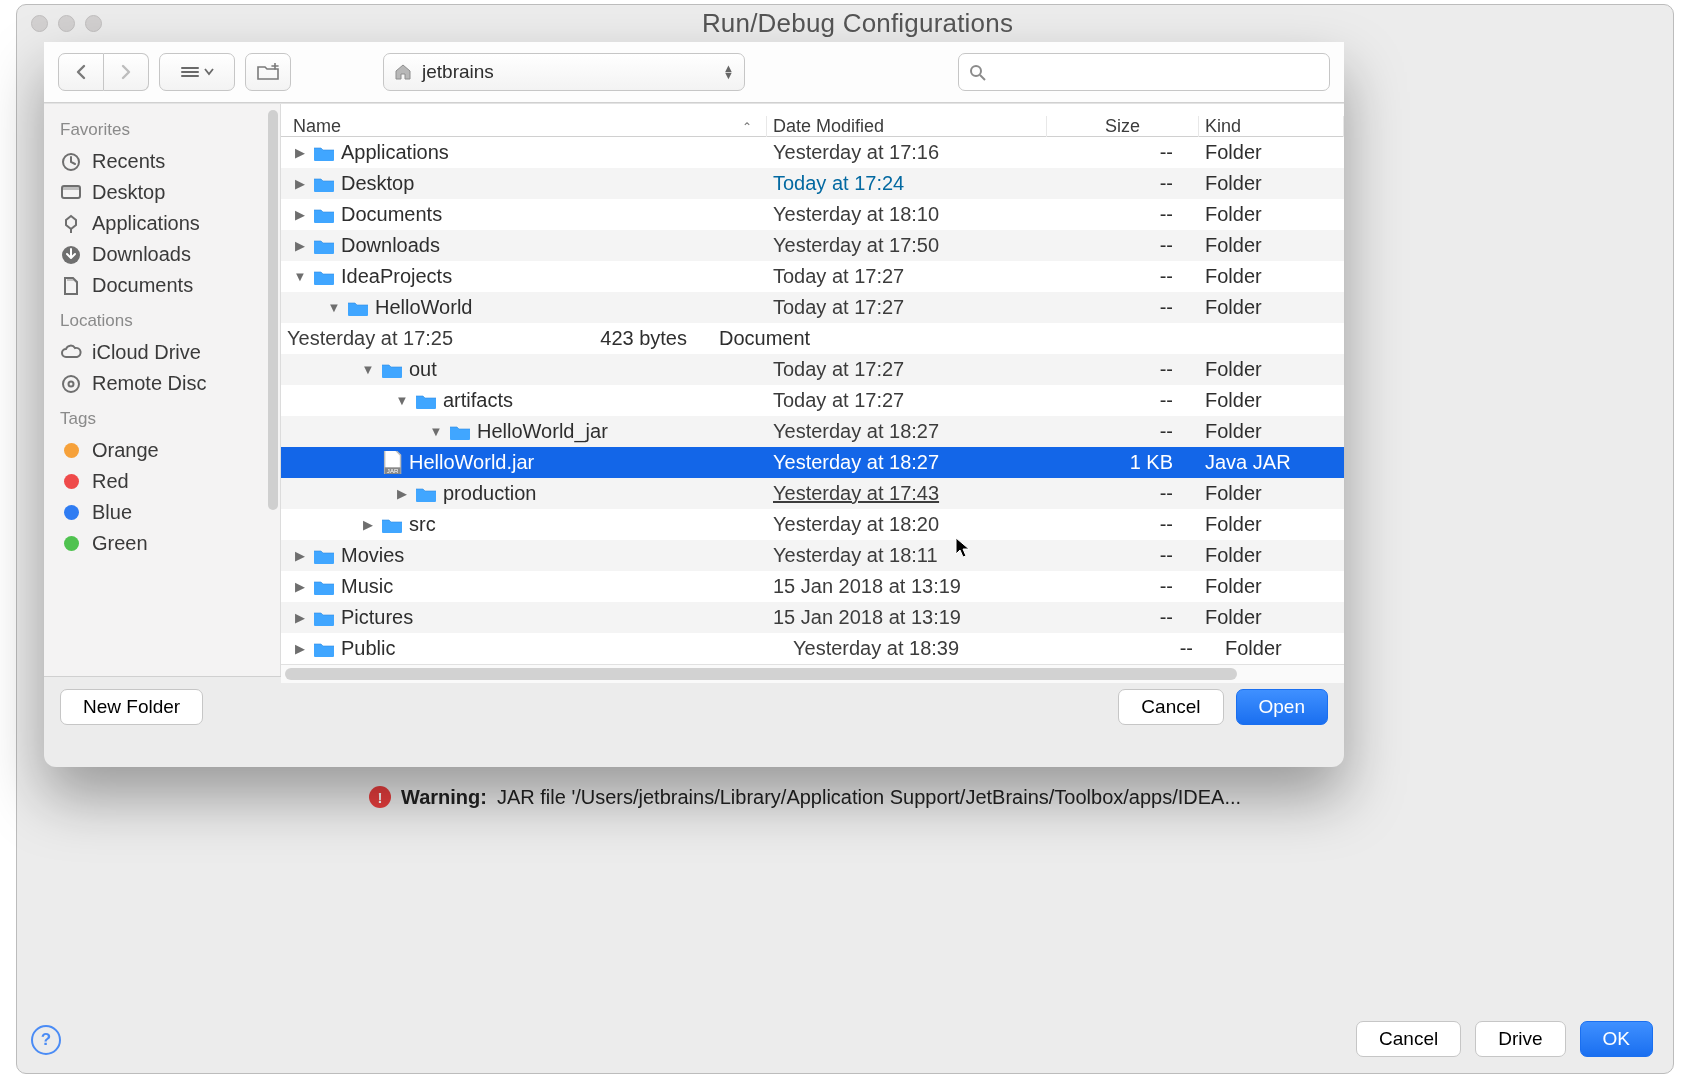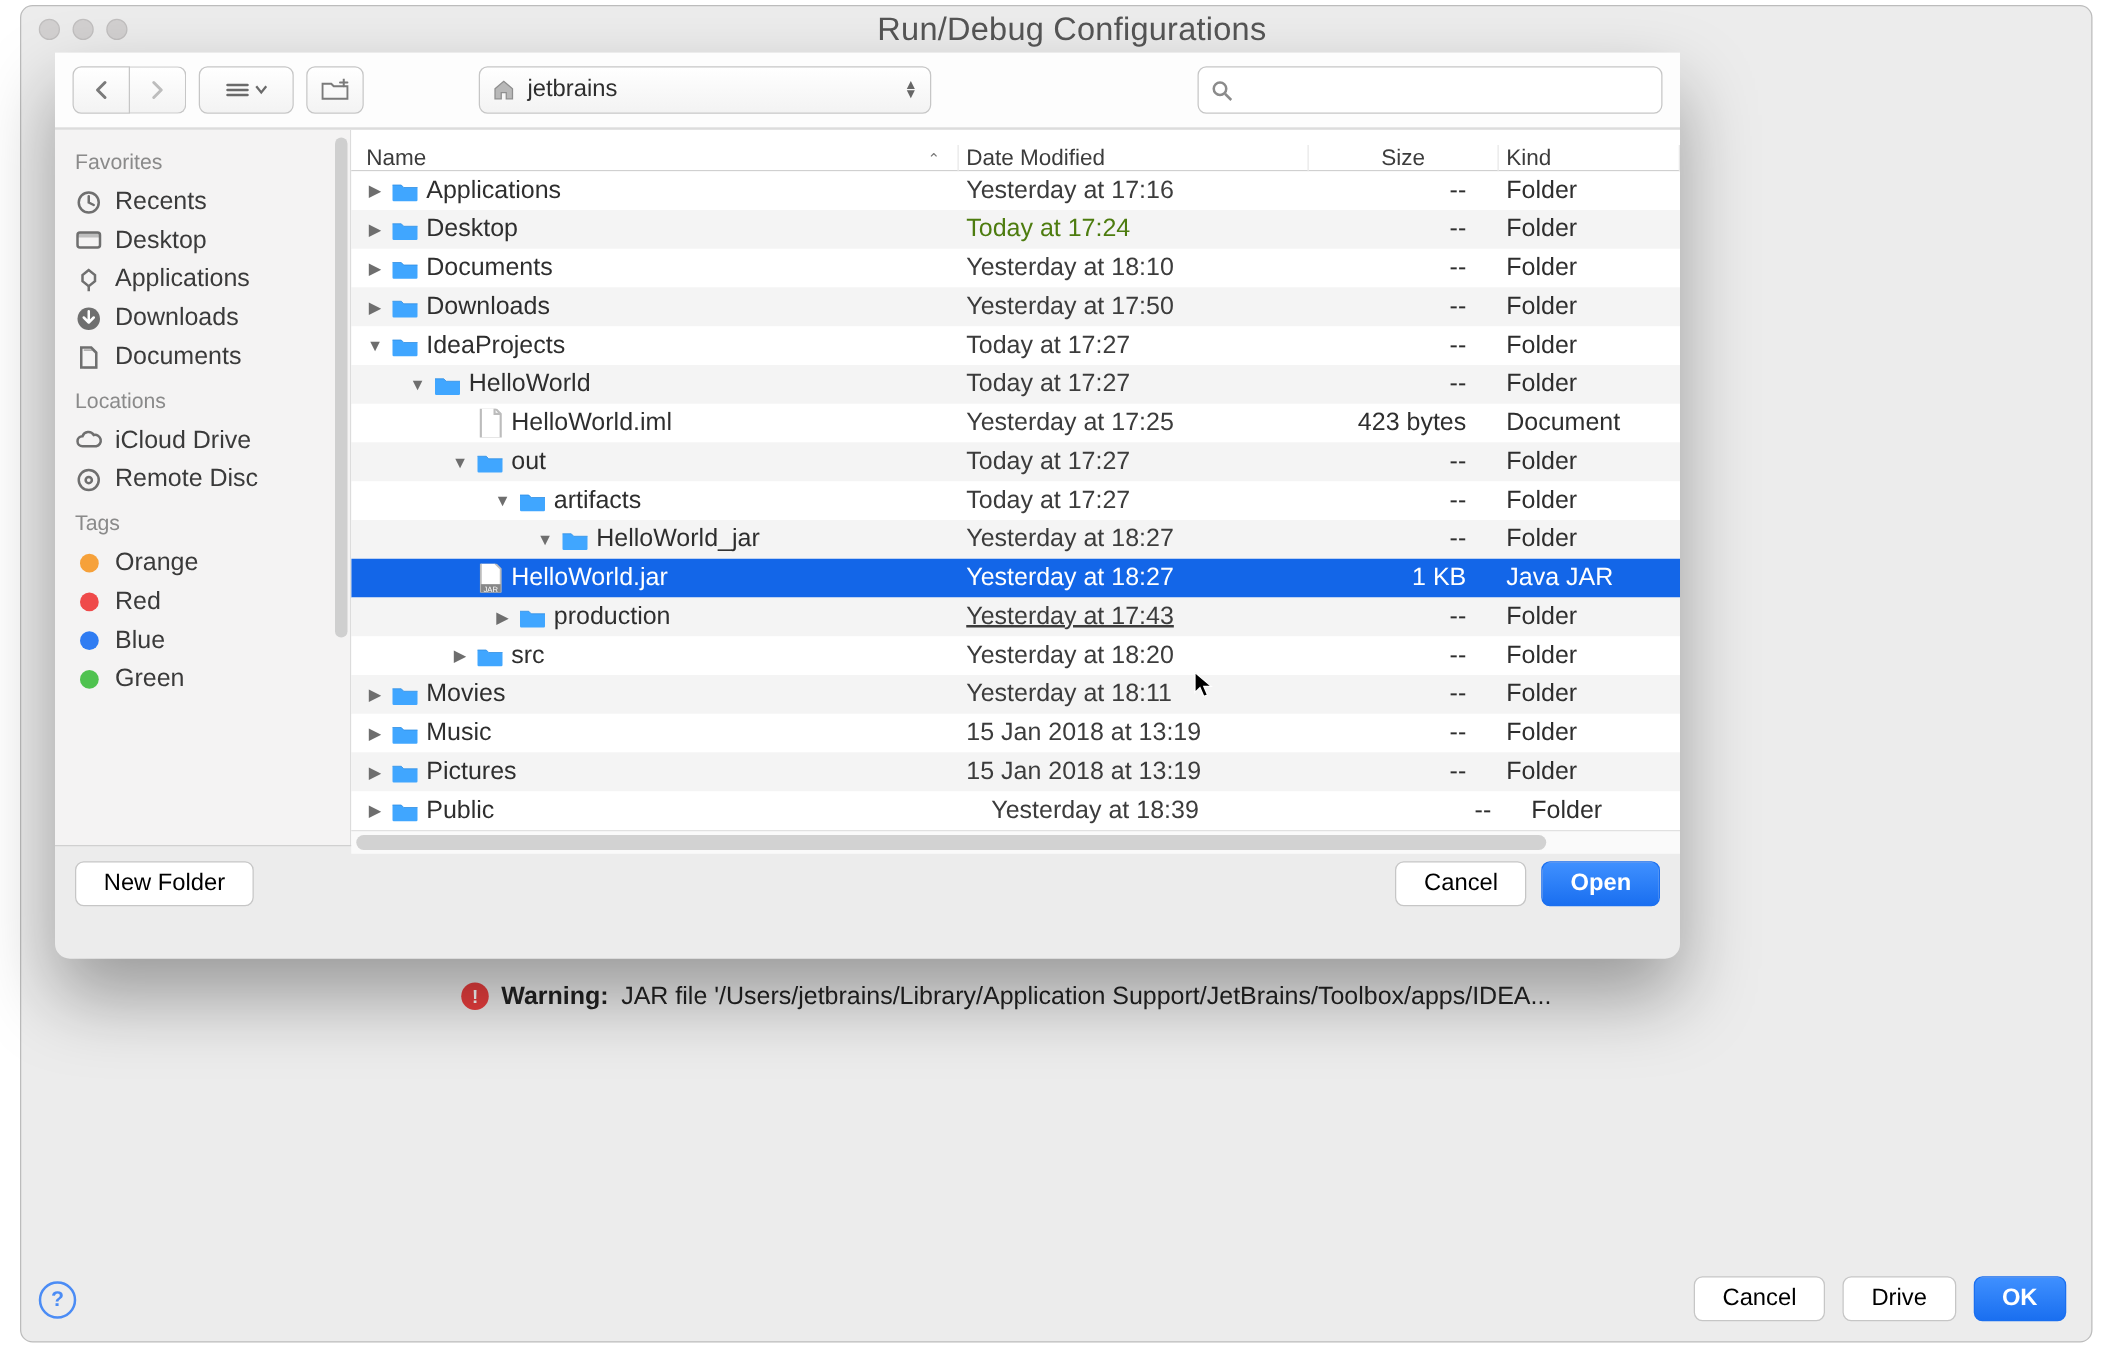"Today at 17:24" div.cell { color: #4d7c0f -> #0369a1 }
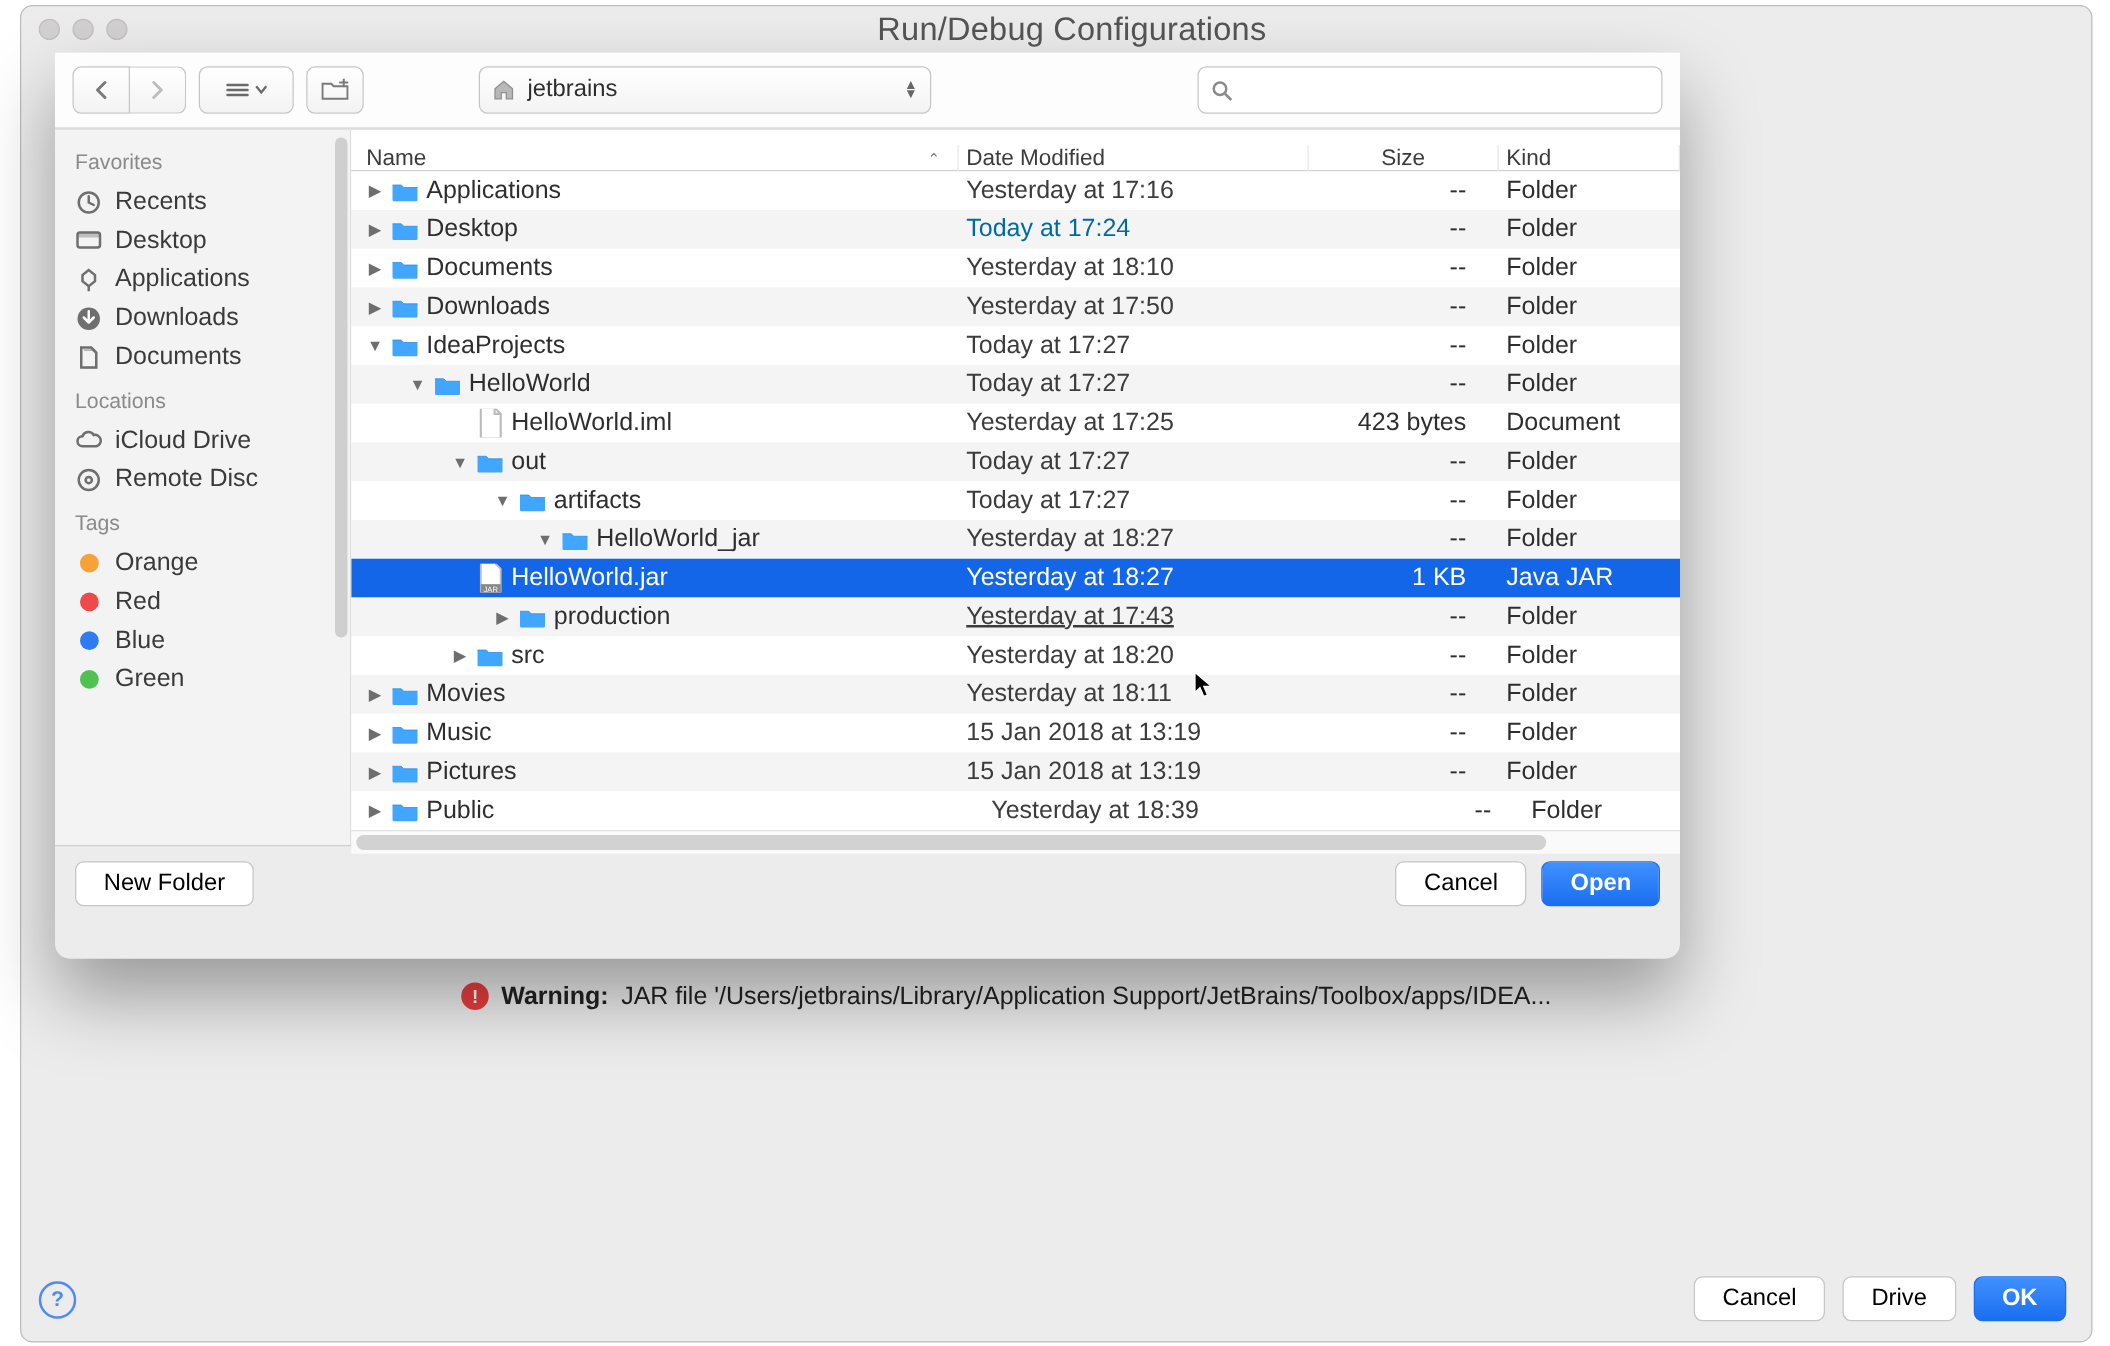"HelloWorld.iml" div.cell { html: <div> <span></span> <span> <svg> <path></path> <path></path> </svg> </span> <span>HelloWorld.iml</span> </div> -> none }
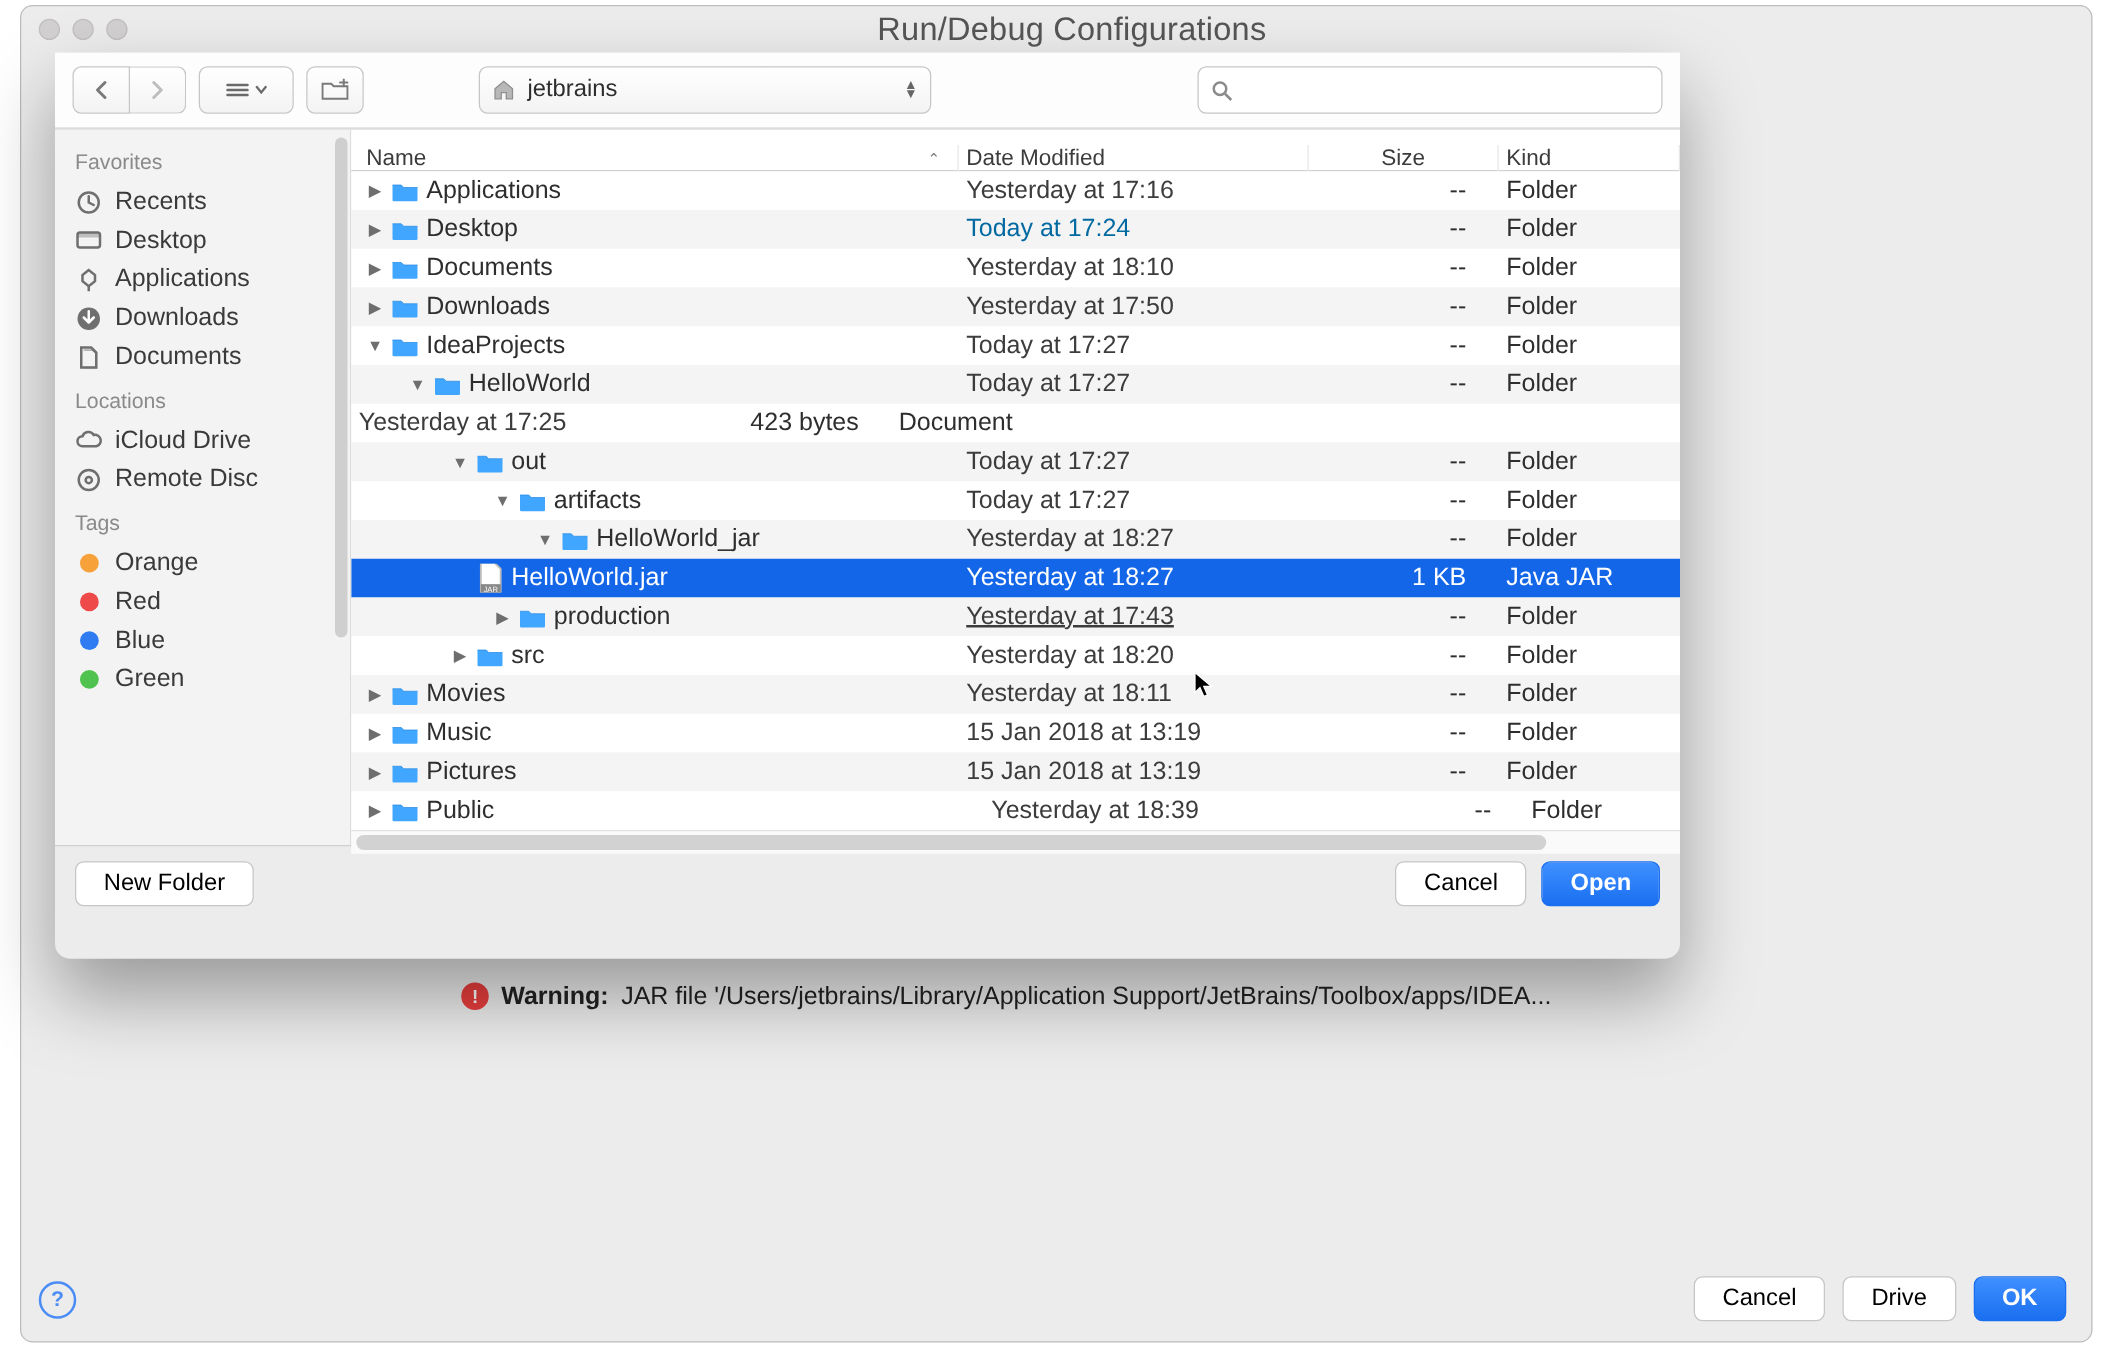"Open" .btn.primary { font-weight: bold -> none }
